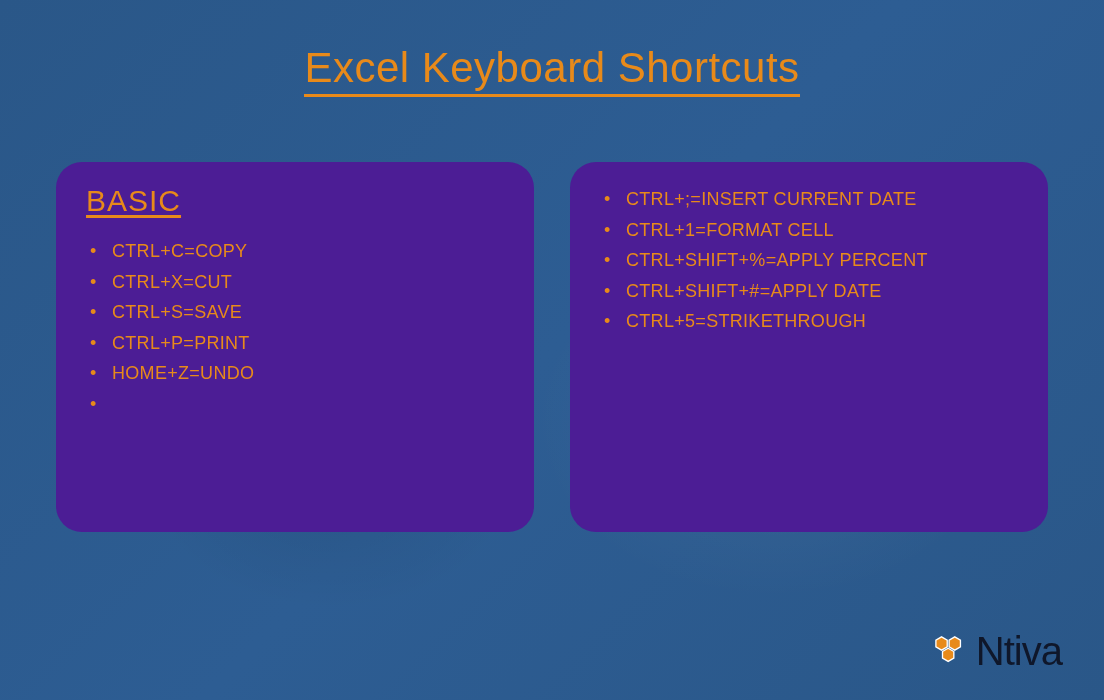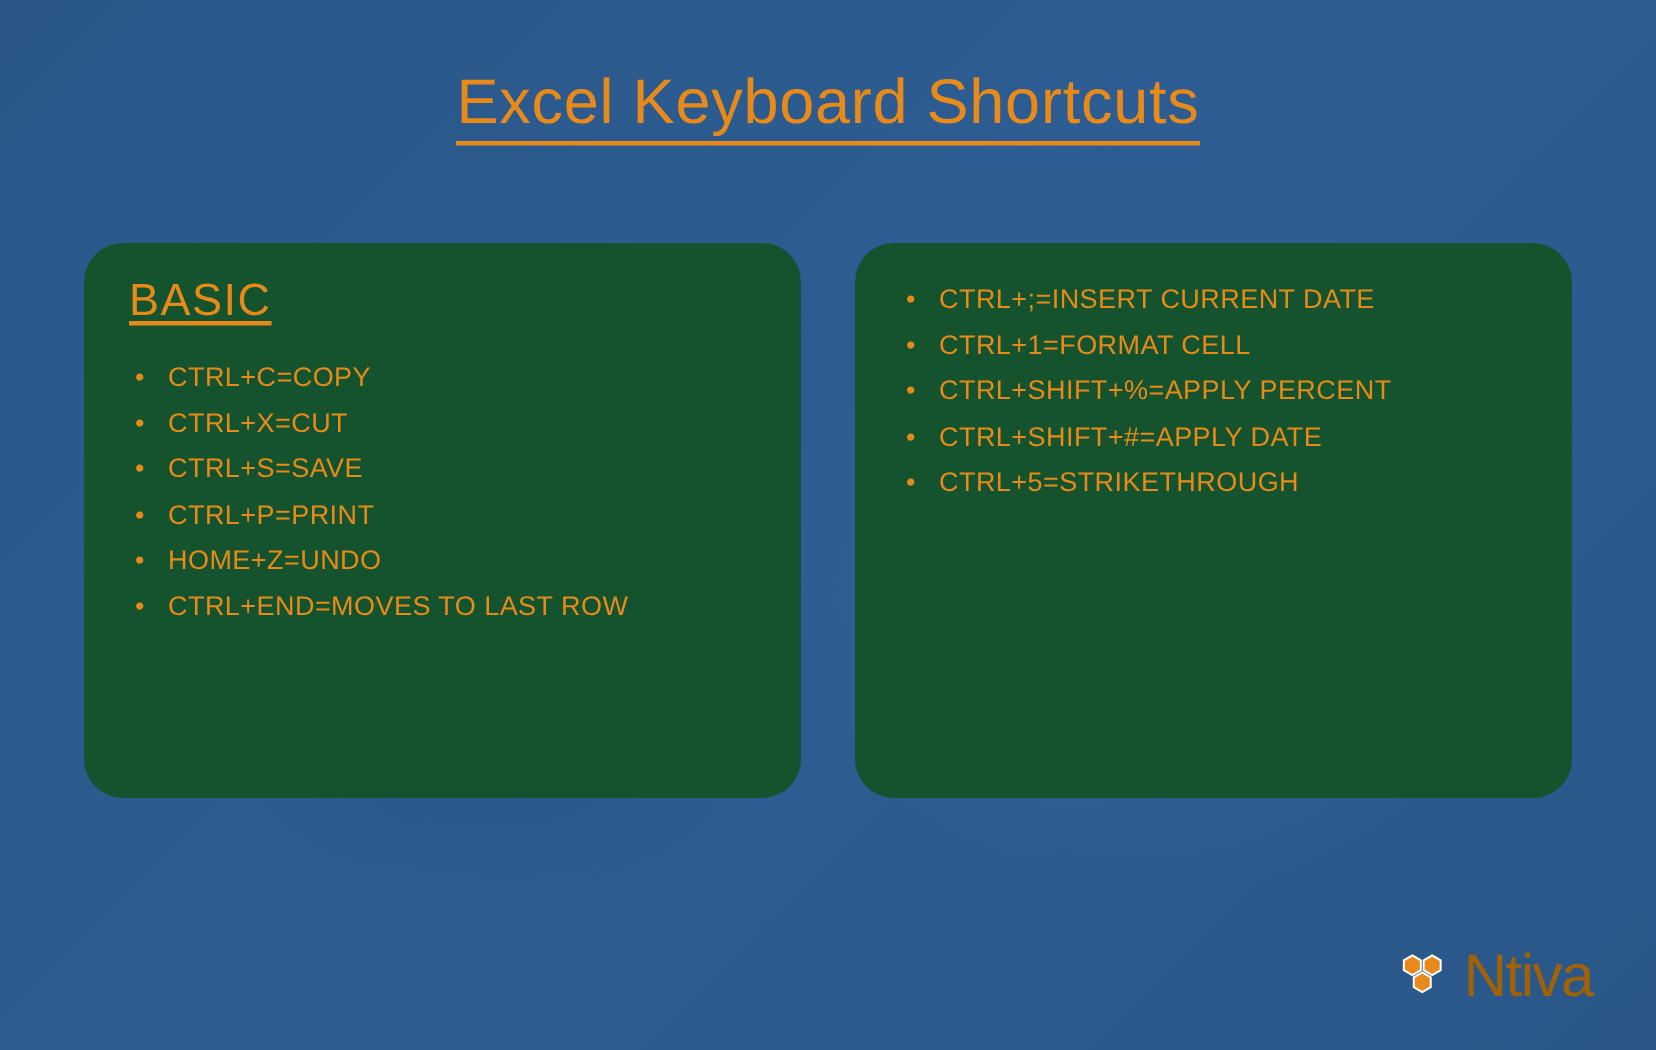"BASIC" .card { background: #14532d -> #4c1d95 }
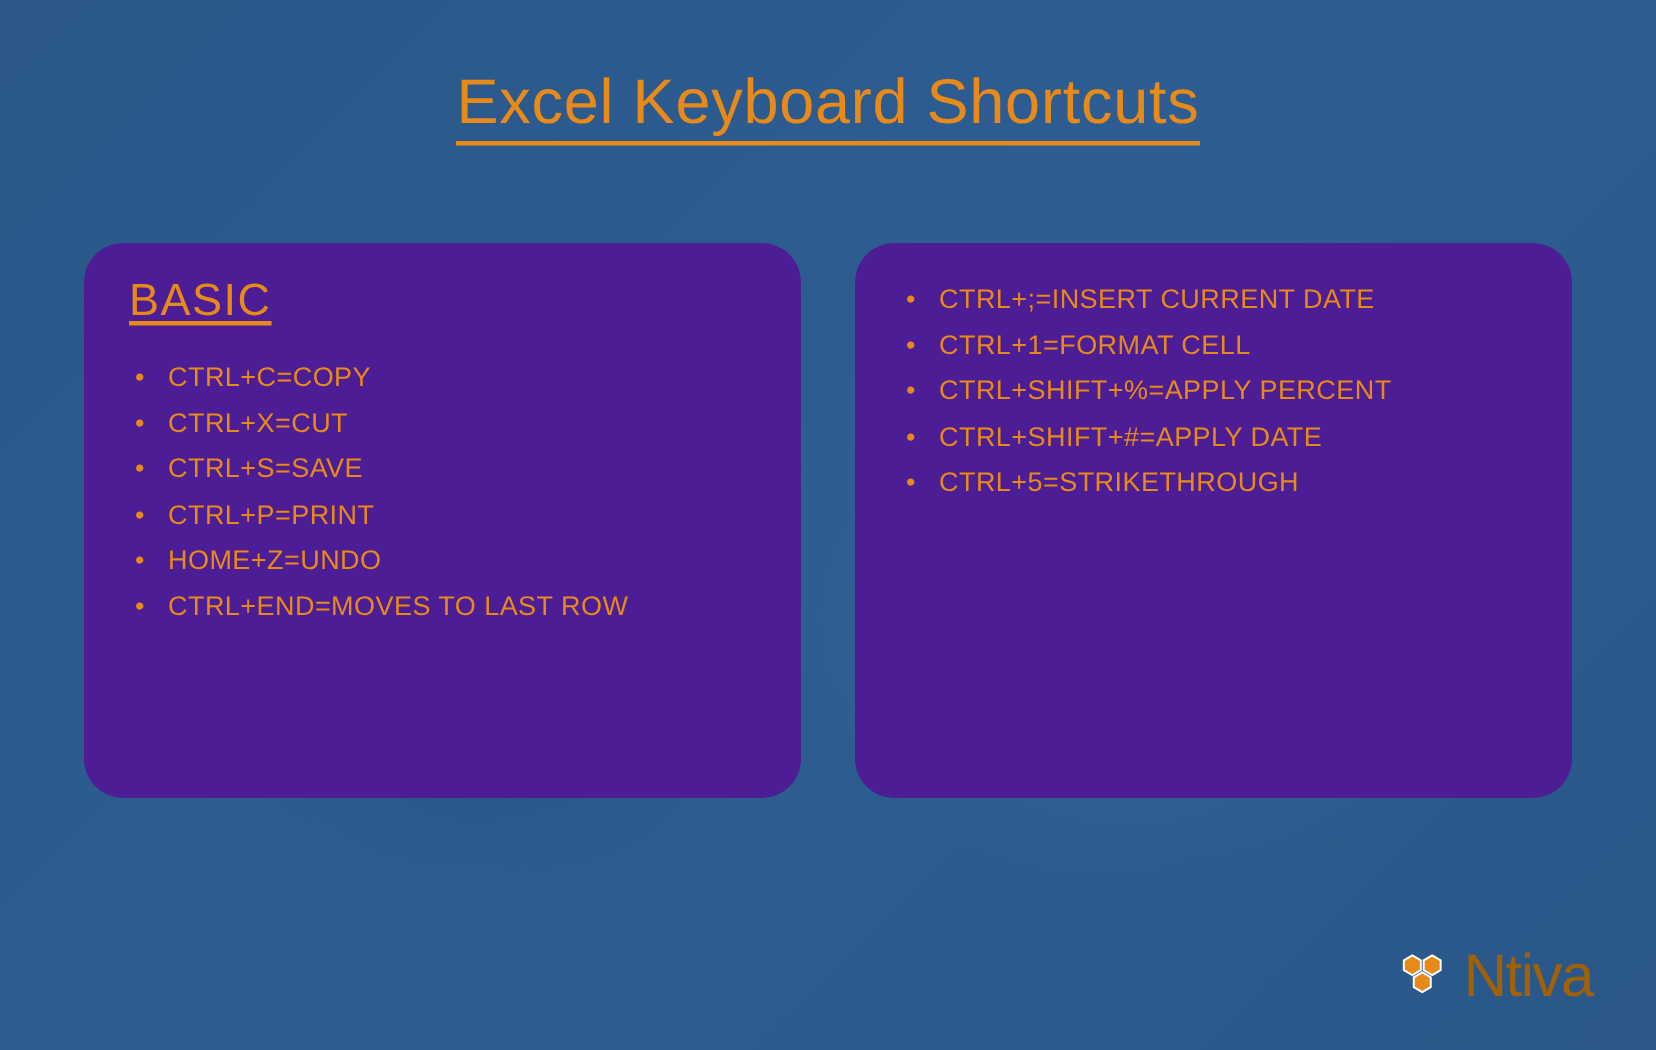"CTRL+END=MOVES TO LAST ROW" span.extra { html: <span>CTRL+END=MOVES TO LAST ROW</span> -> none }
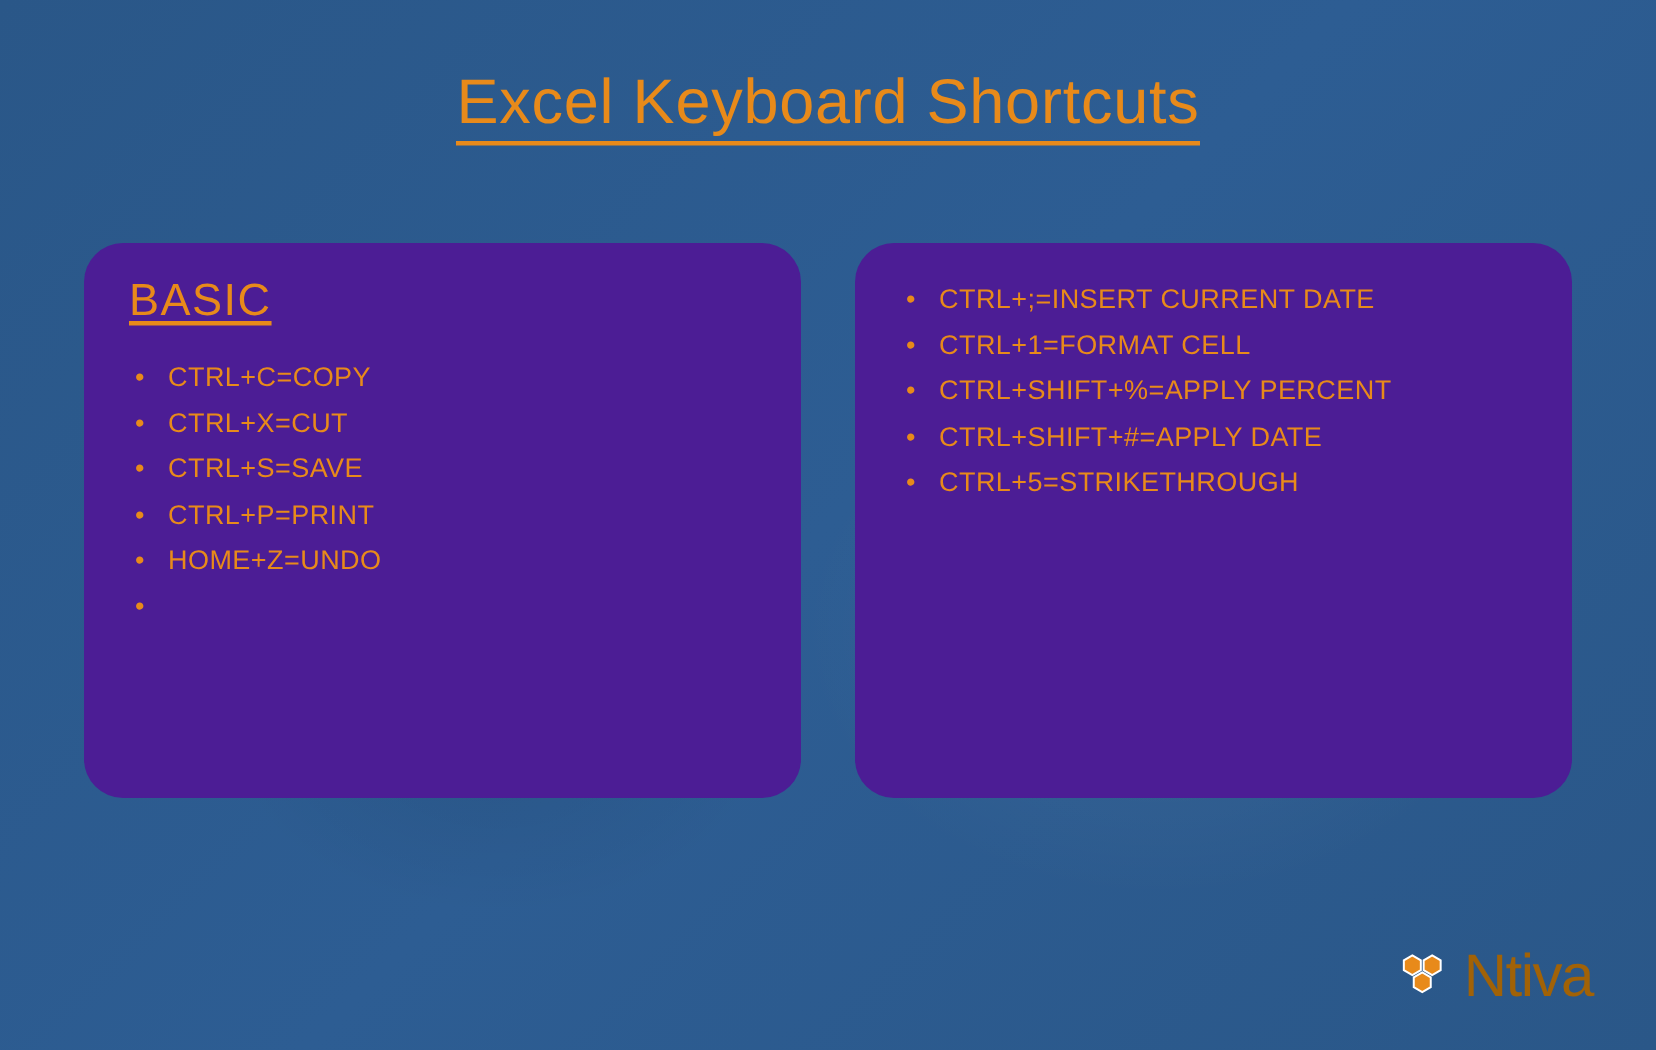"Ntiva" .logo { color: #a16207 -> #0f172a }
